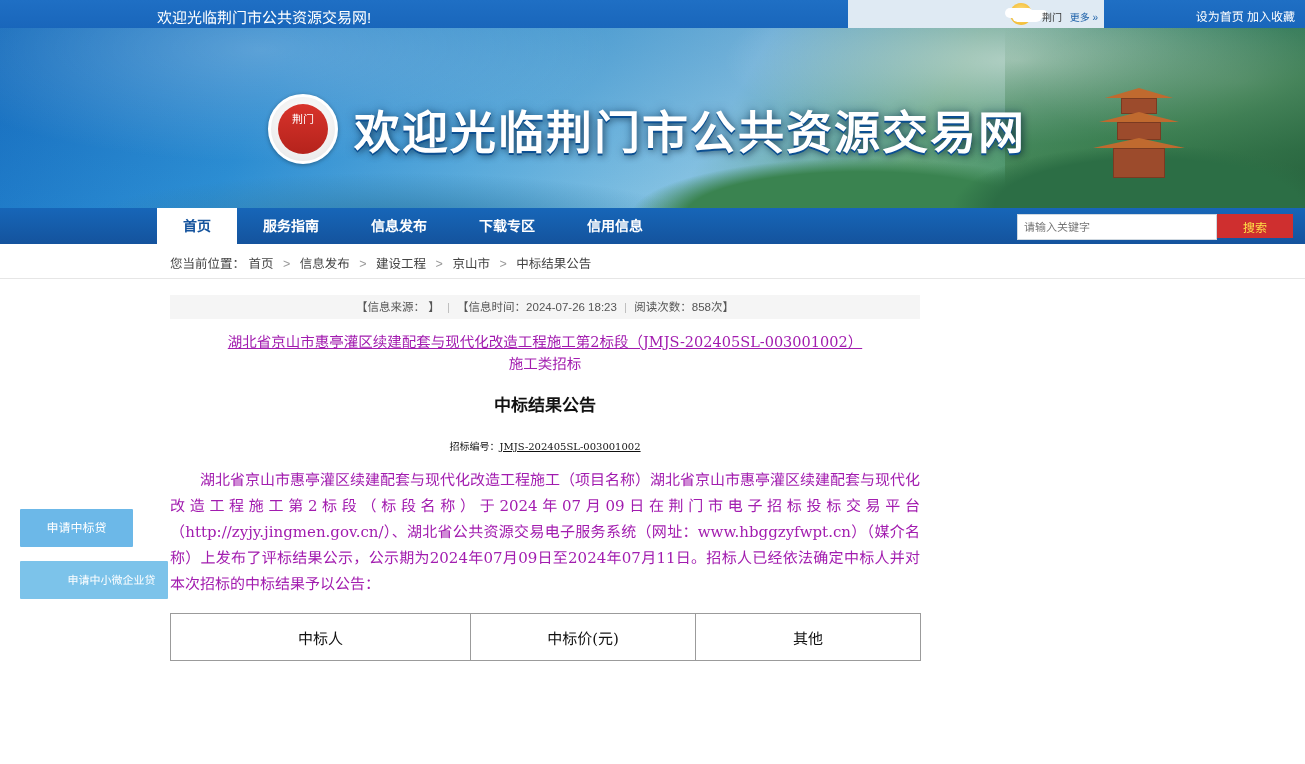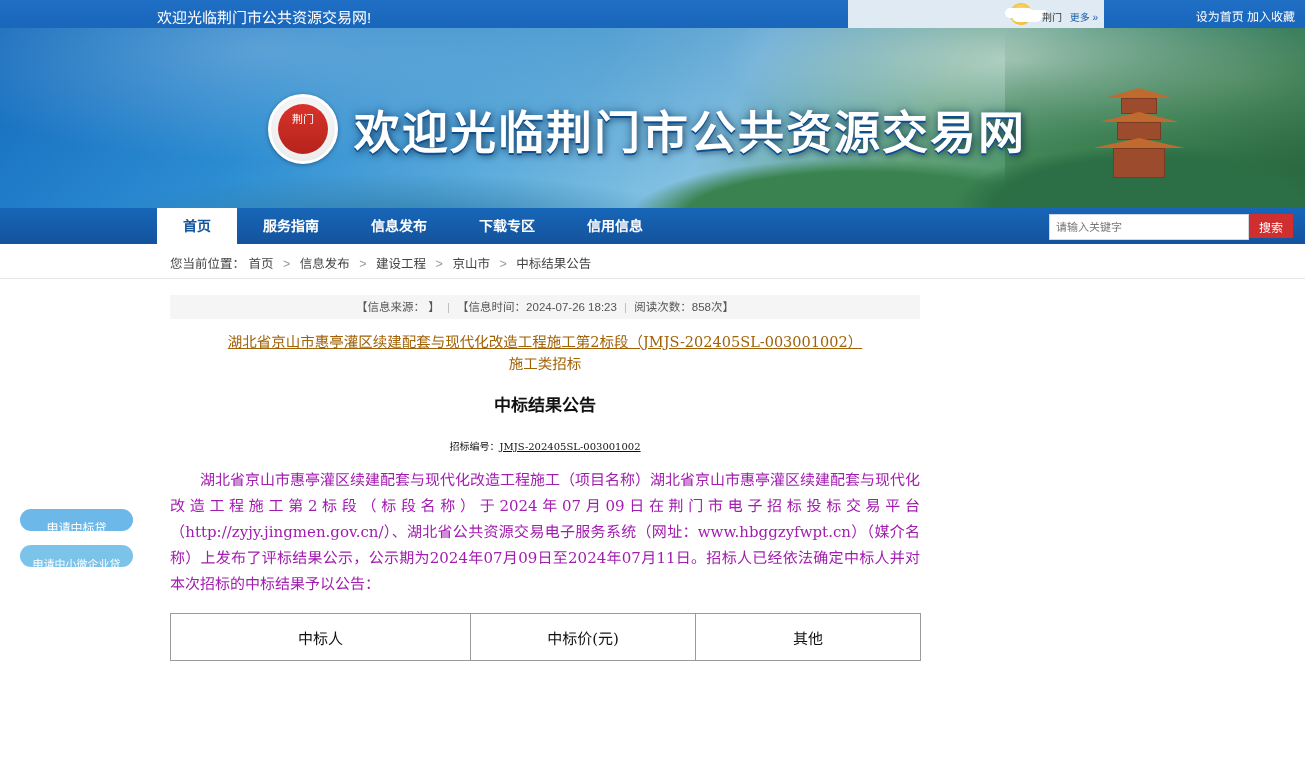"搜索" .search-btn { color: #ffffff -> #fde047; width: 44px -> 76px }
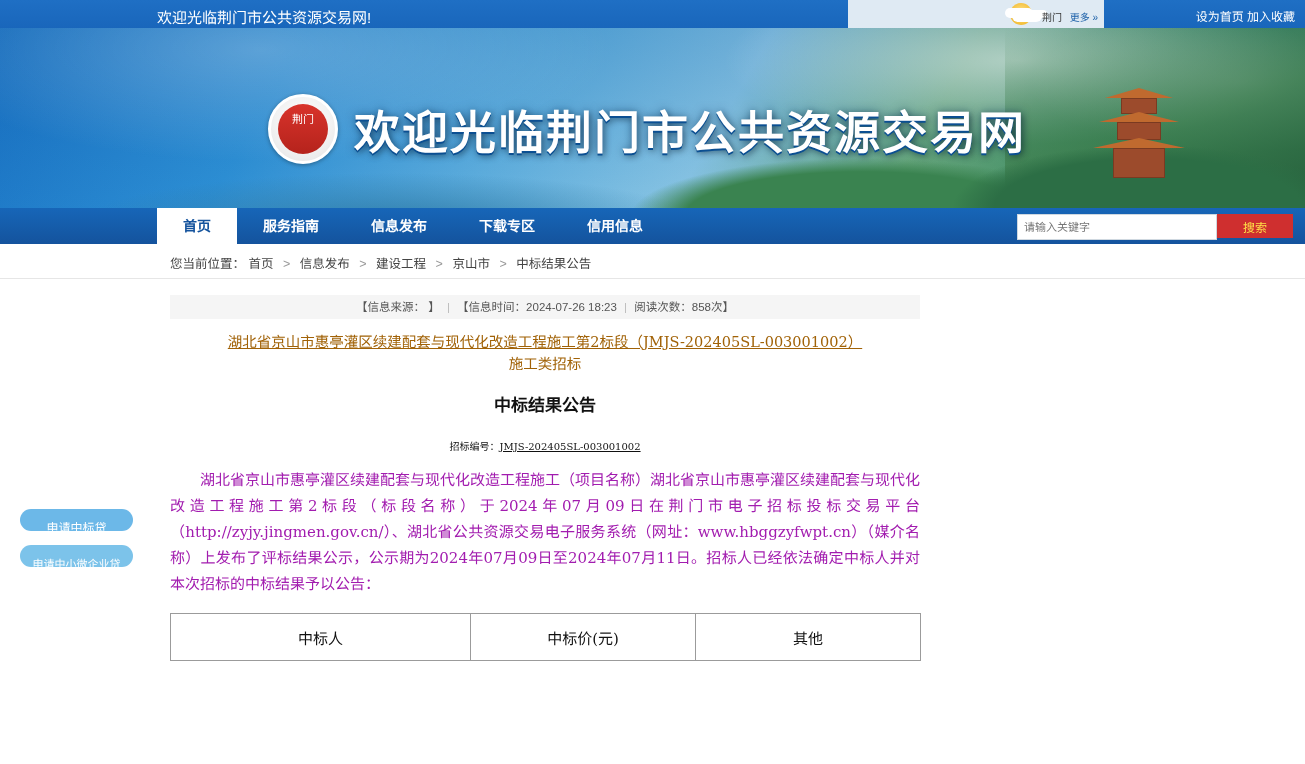"湖北省京山市惠亭灌区续建配套与现代化改造工程施工第2标段（JMJS-202405" .sub-link { color: #a16207 -> #a21caf }
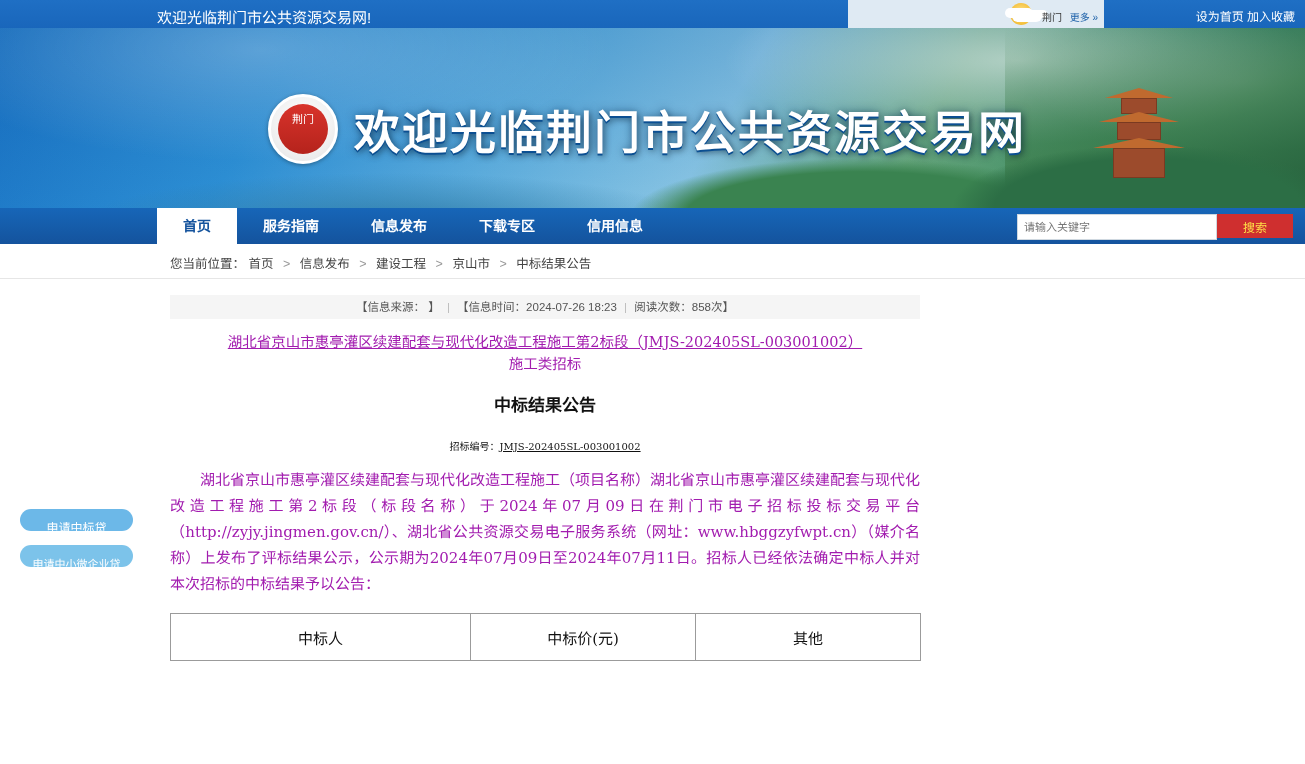"申请中标贷" .side-btn { border-radius: 12px -> 1px; height: 22px -> 38px }
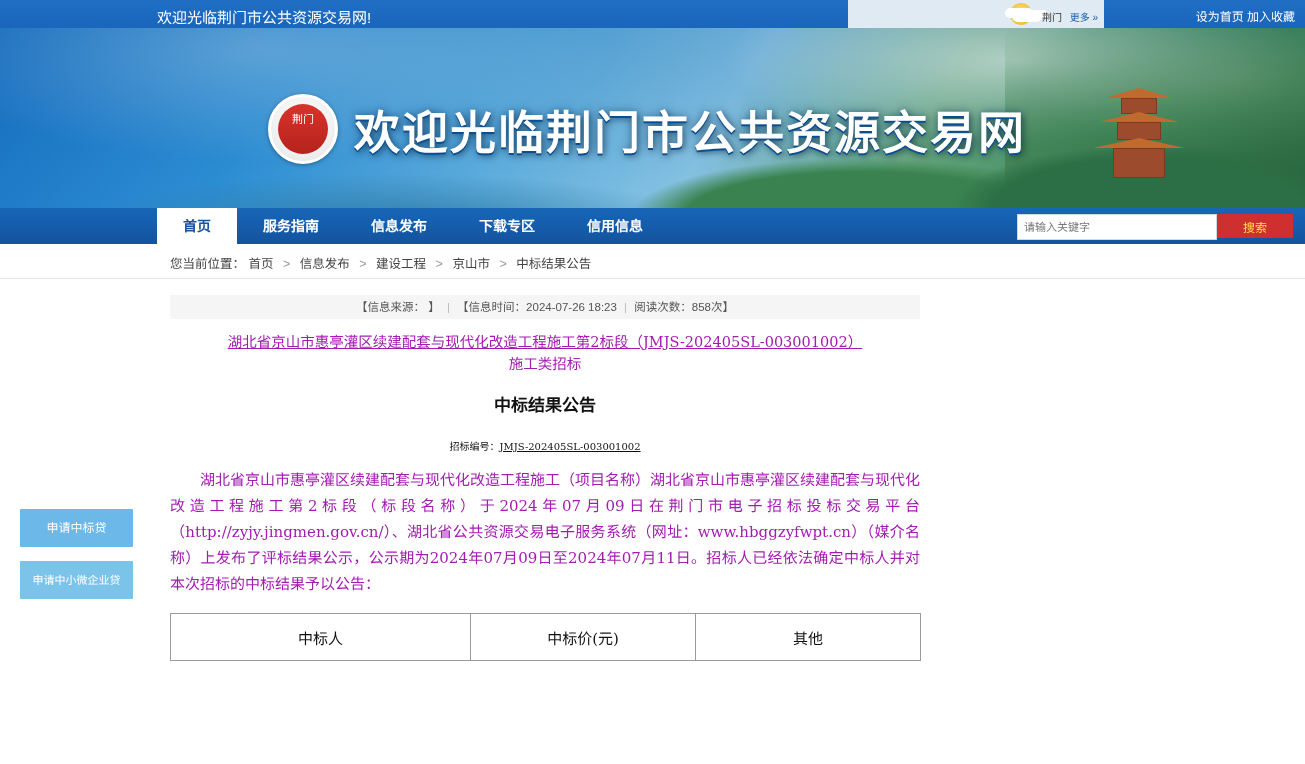"申请中小微企业贷" .side-btn.alt { padding-left: none -> 35px }
